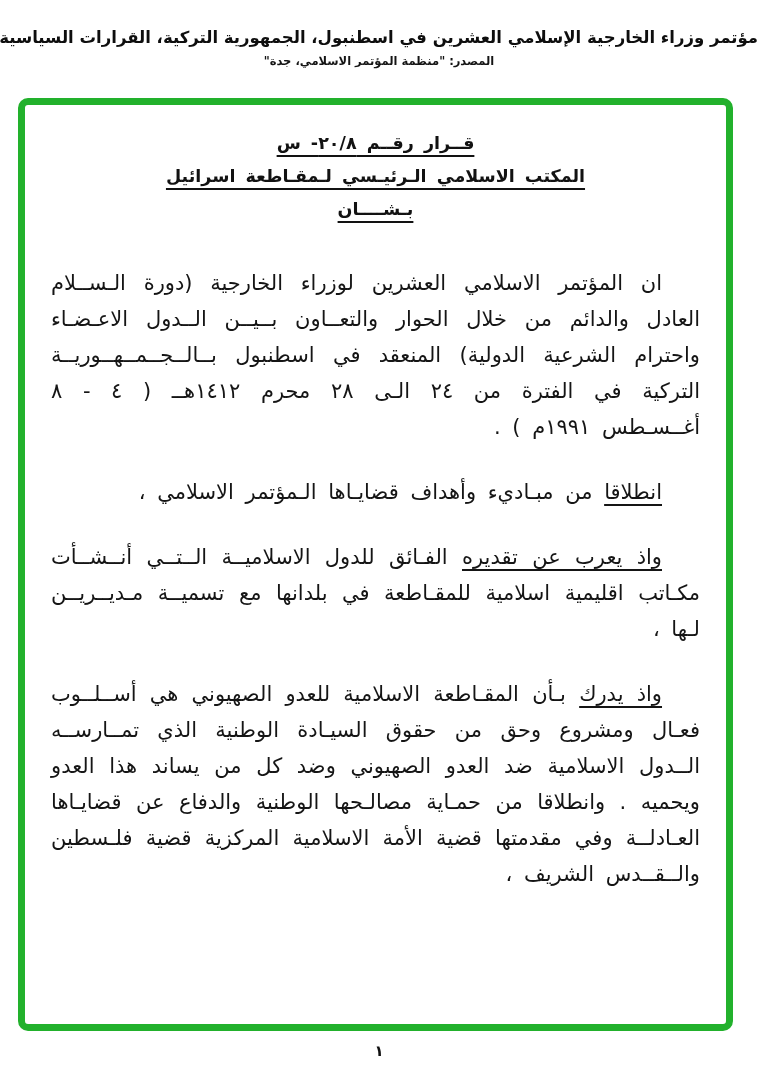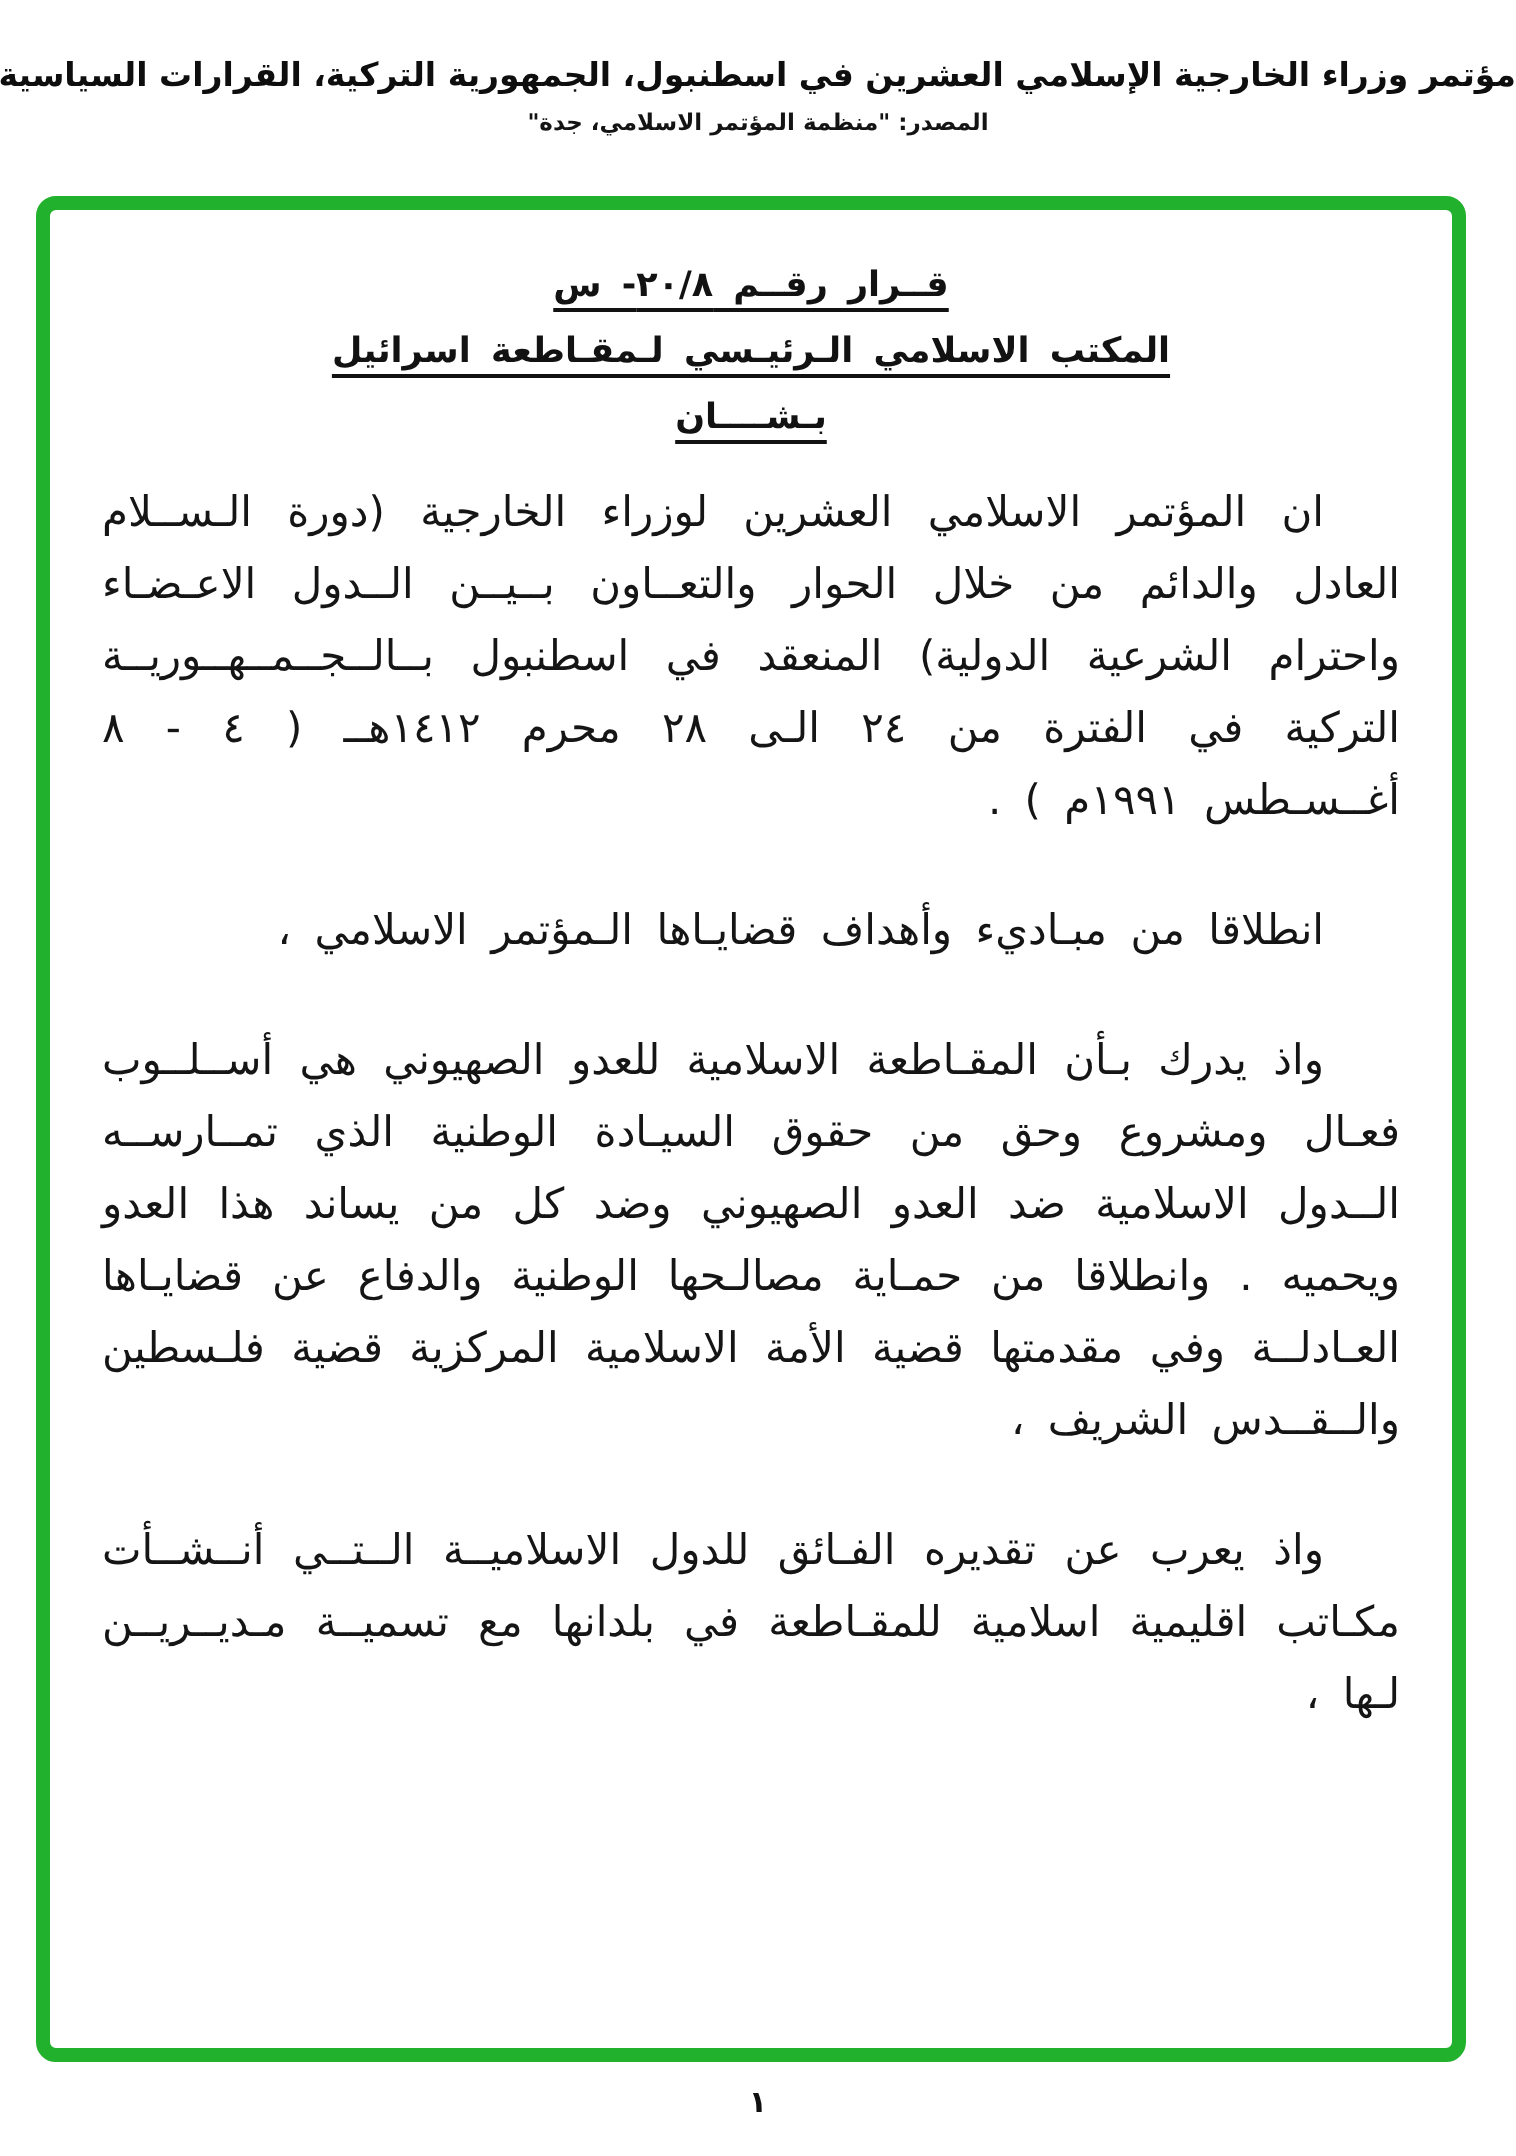"قــرار رقــم ٢٠/٨- س" .title-block { margin-bottom: 12px -> 39px }
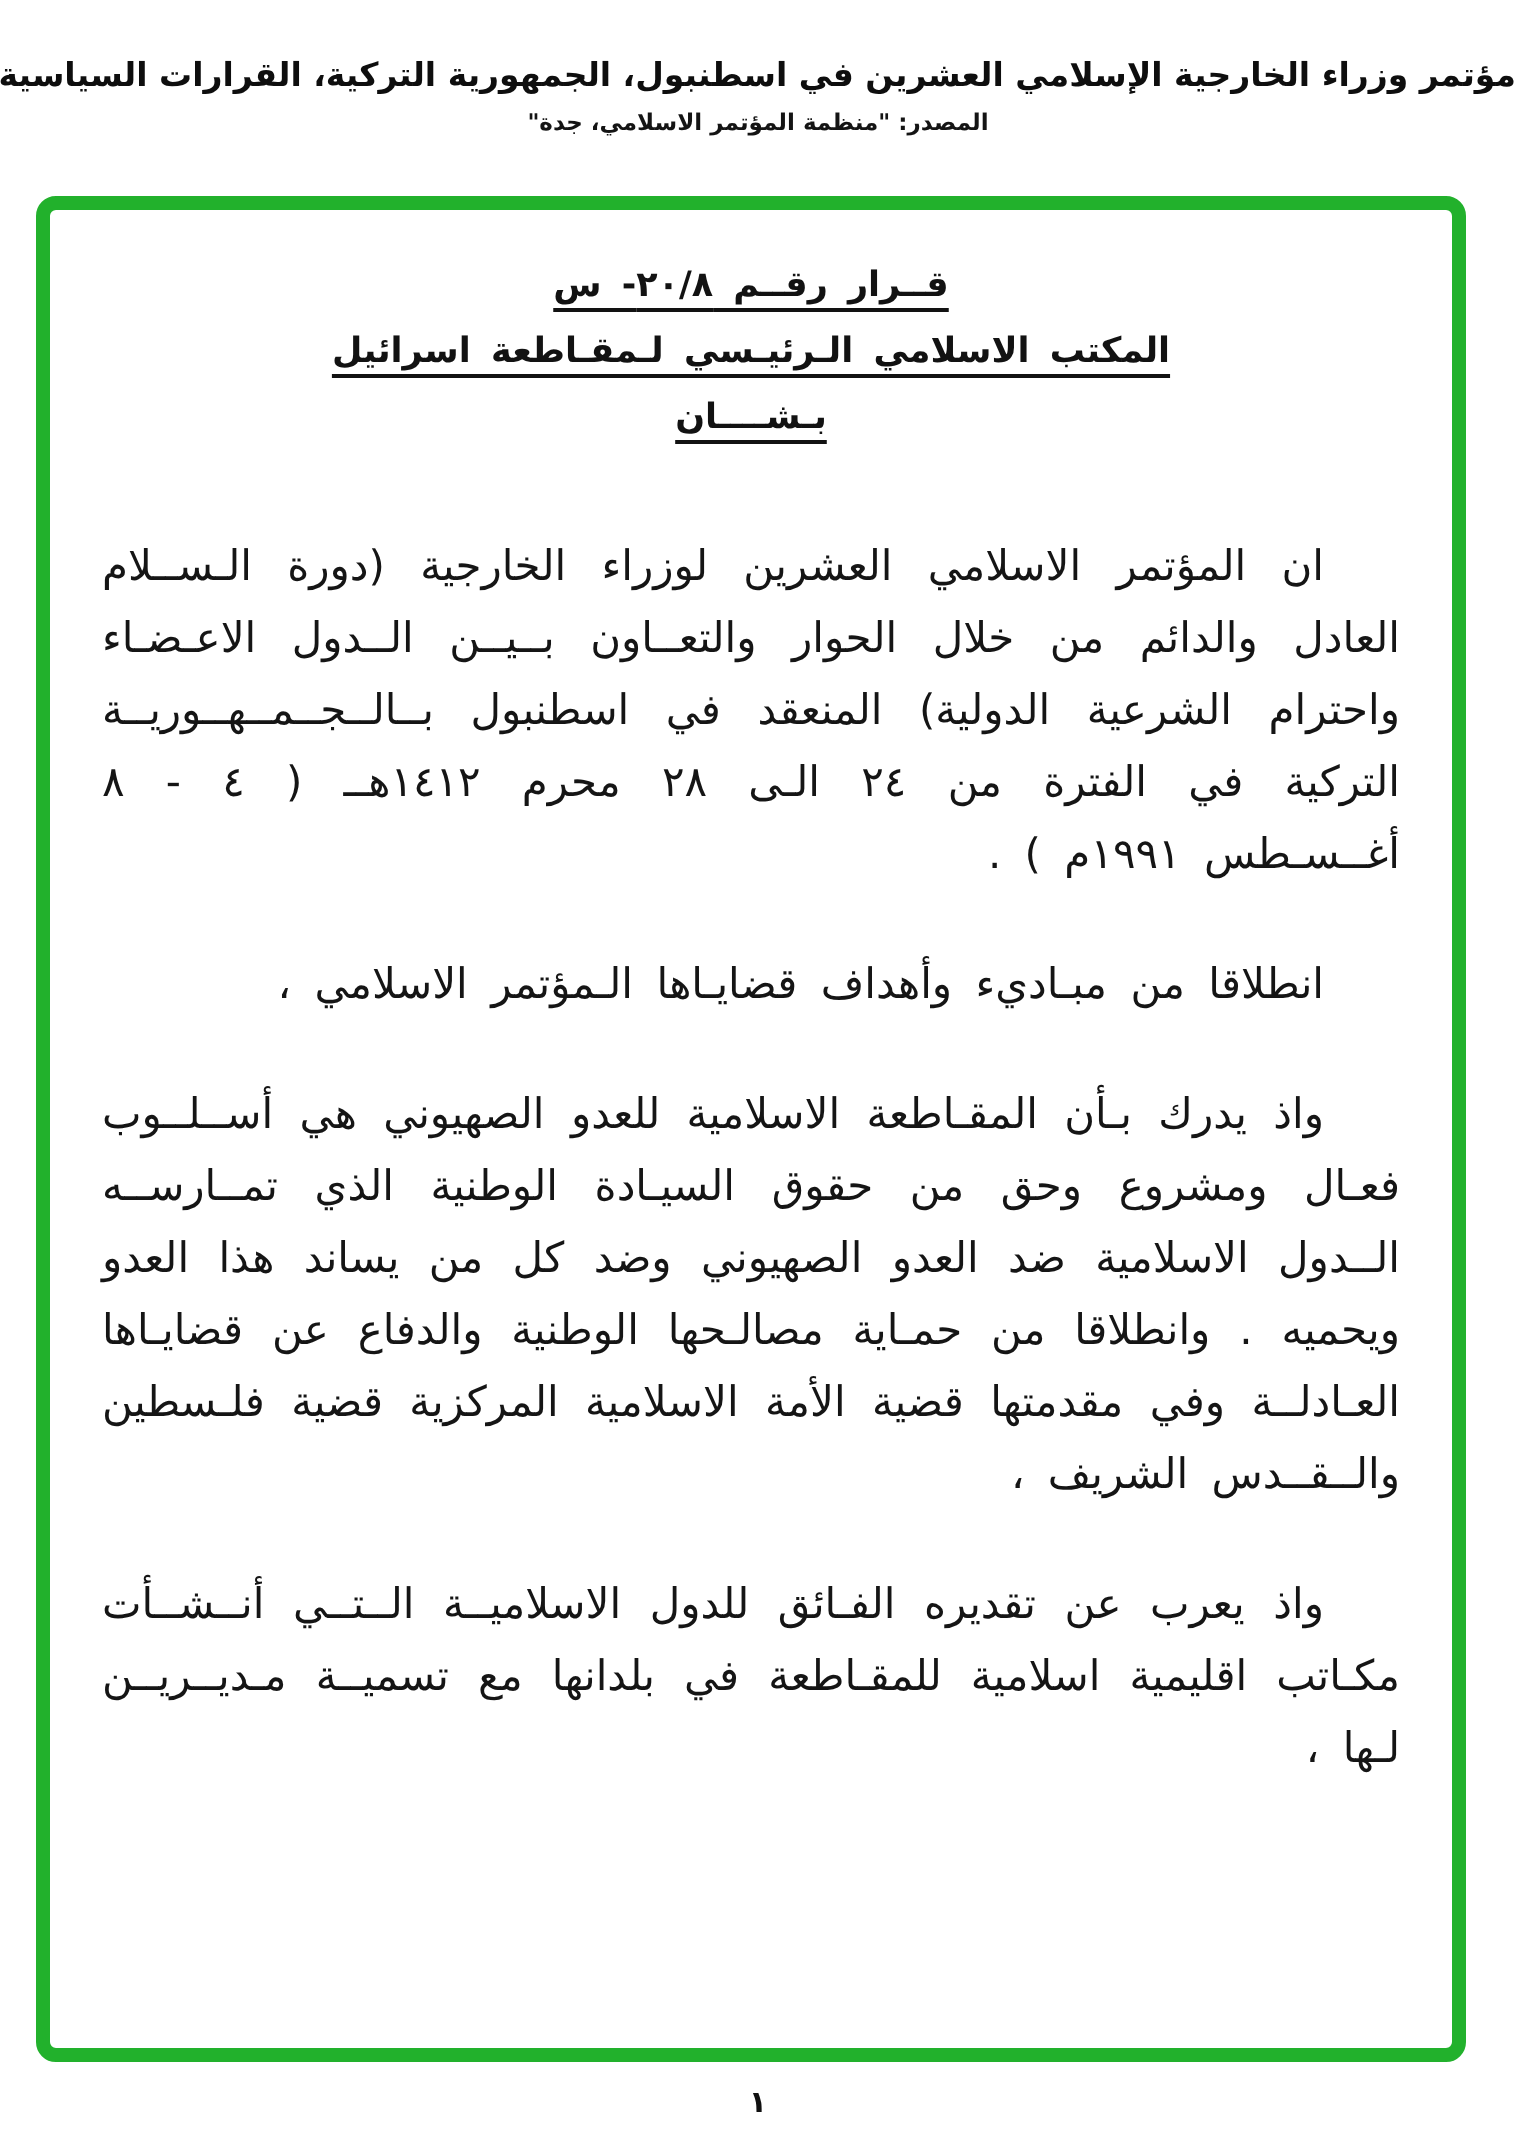"انطلاقا" .body-text p .lead { text-decoration: none -> underline }
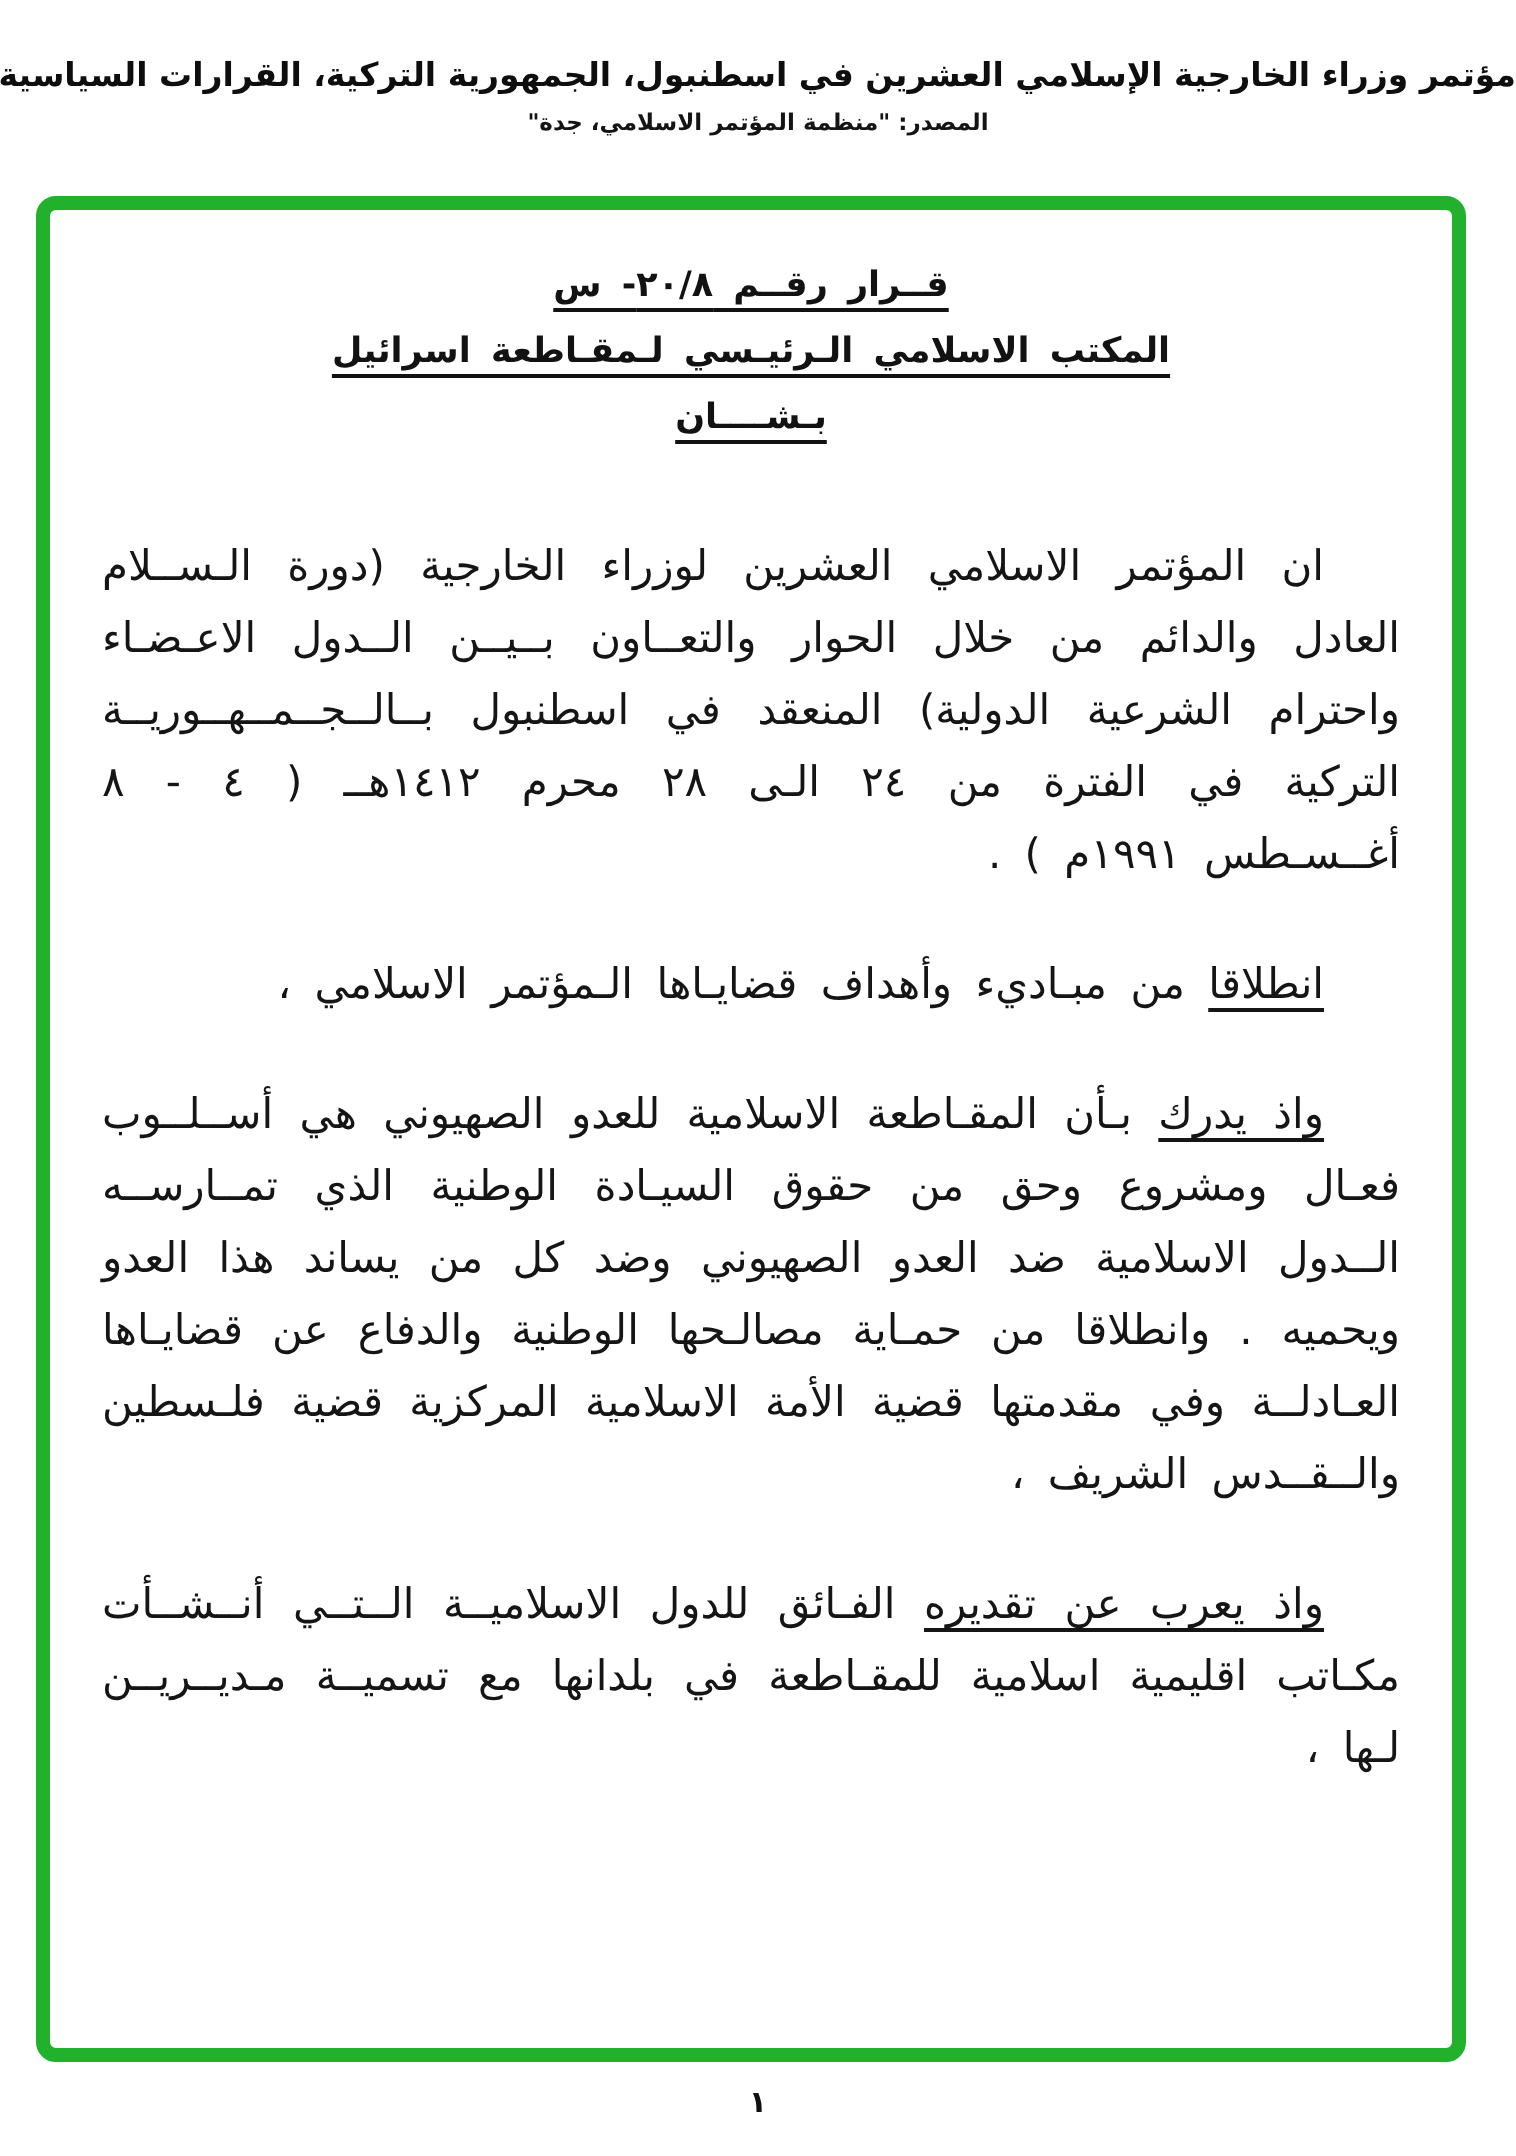"واذ يدرك بـأن المقـاطعة الاسلامية" p { order: before "واذ يعرب عن تقديره الفـائق" -> after "واذ يعرب عن تقديره الفـائق" }
